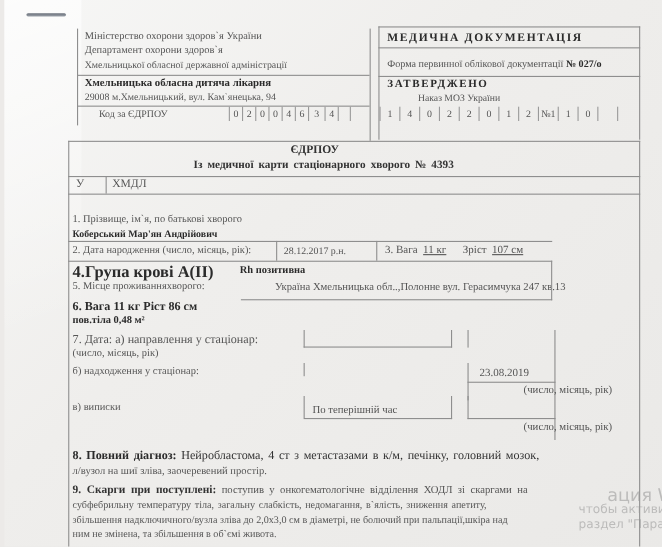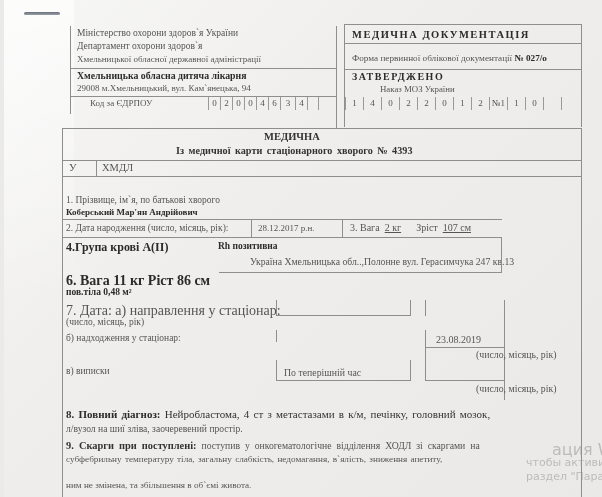"МЕДИЧНА" div.t { text: МЕДИЧНА -> ЄДРПОУ }
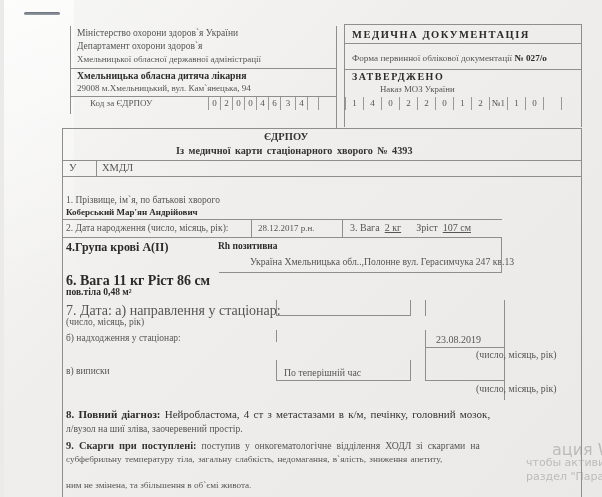"2 кг" span.u { text: 2 -> 11 }
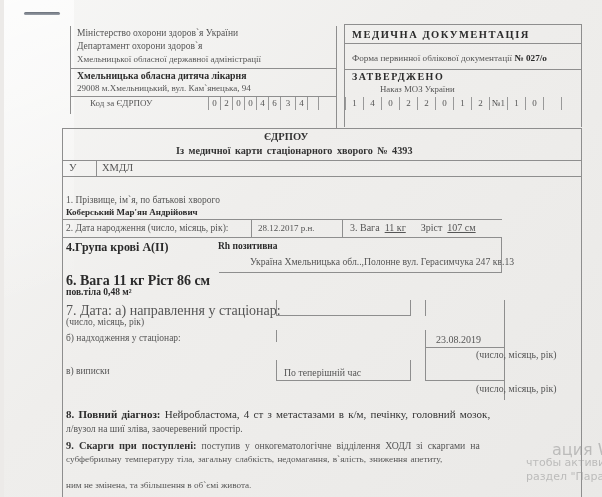"4.Група крові А(ІІ)" div.t { font-size: 12px -> 15px }
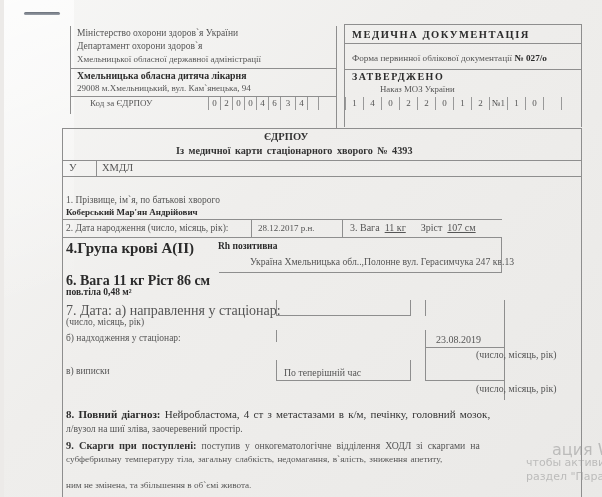"5. Місце проживанняхворого:" div.t { html: none -> <div>5. Місце проживанняхворого:</div> }
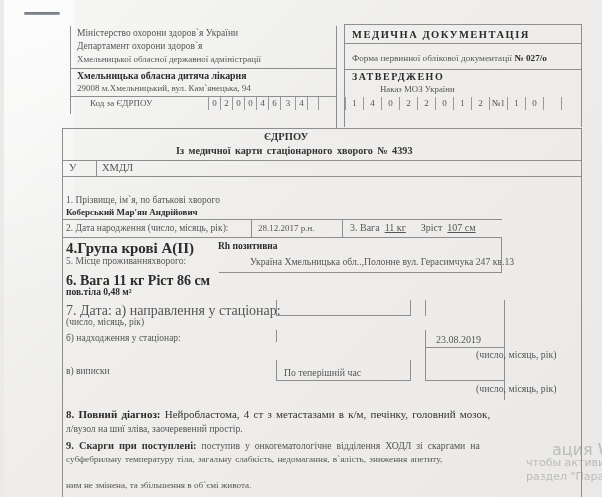"6. Вага 11 кг Ріст" div.t { font-size: 14px -> 11px }
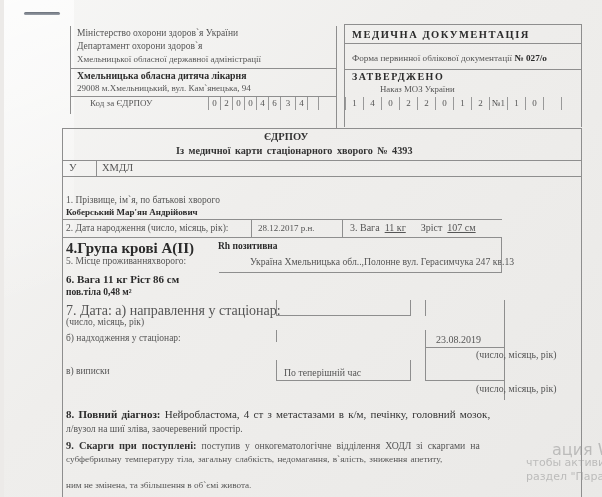"7. Дата: а) направлення у" div.t { font-size: 14px -> 11px }
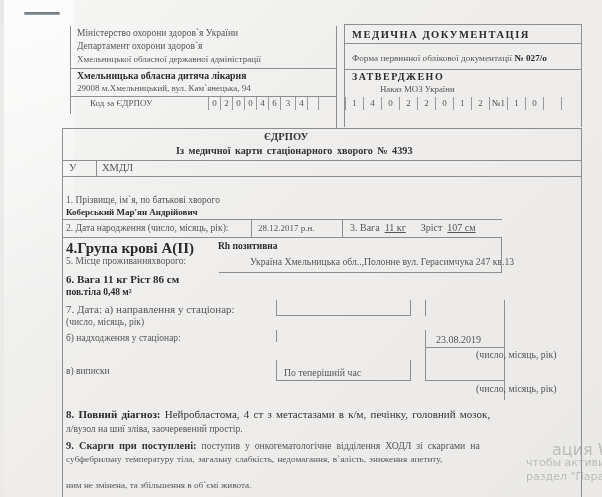"збільшення надключичного/вузла зліва до" div.t { html: none -> <div>збільшення надключичного/вузла зліва до 2,0х3,0 см в діаметрі, не болючий при пальпації,шкіра над</div> }
